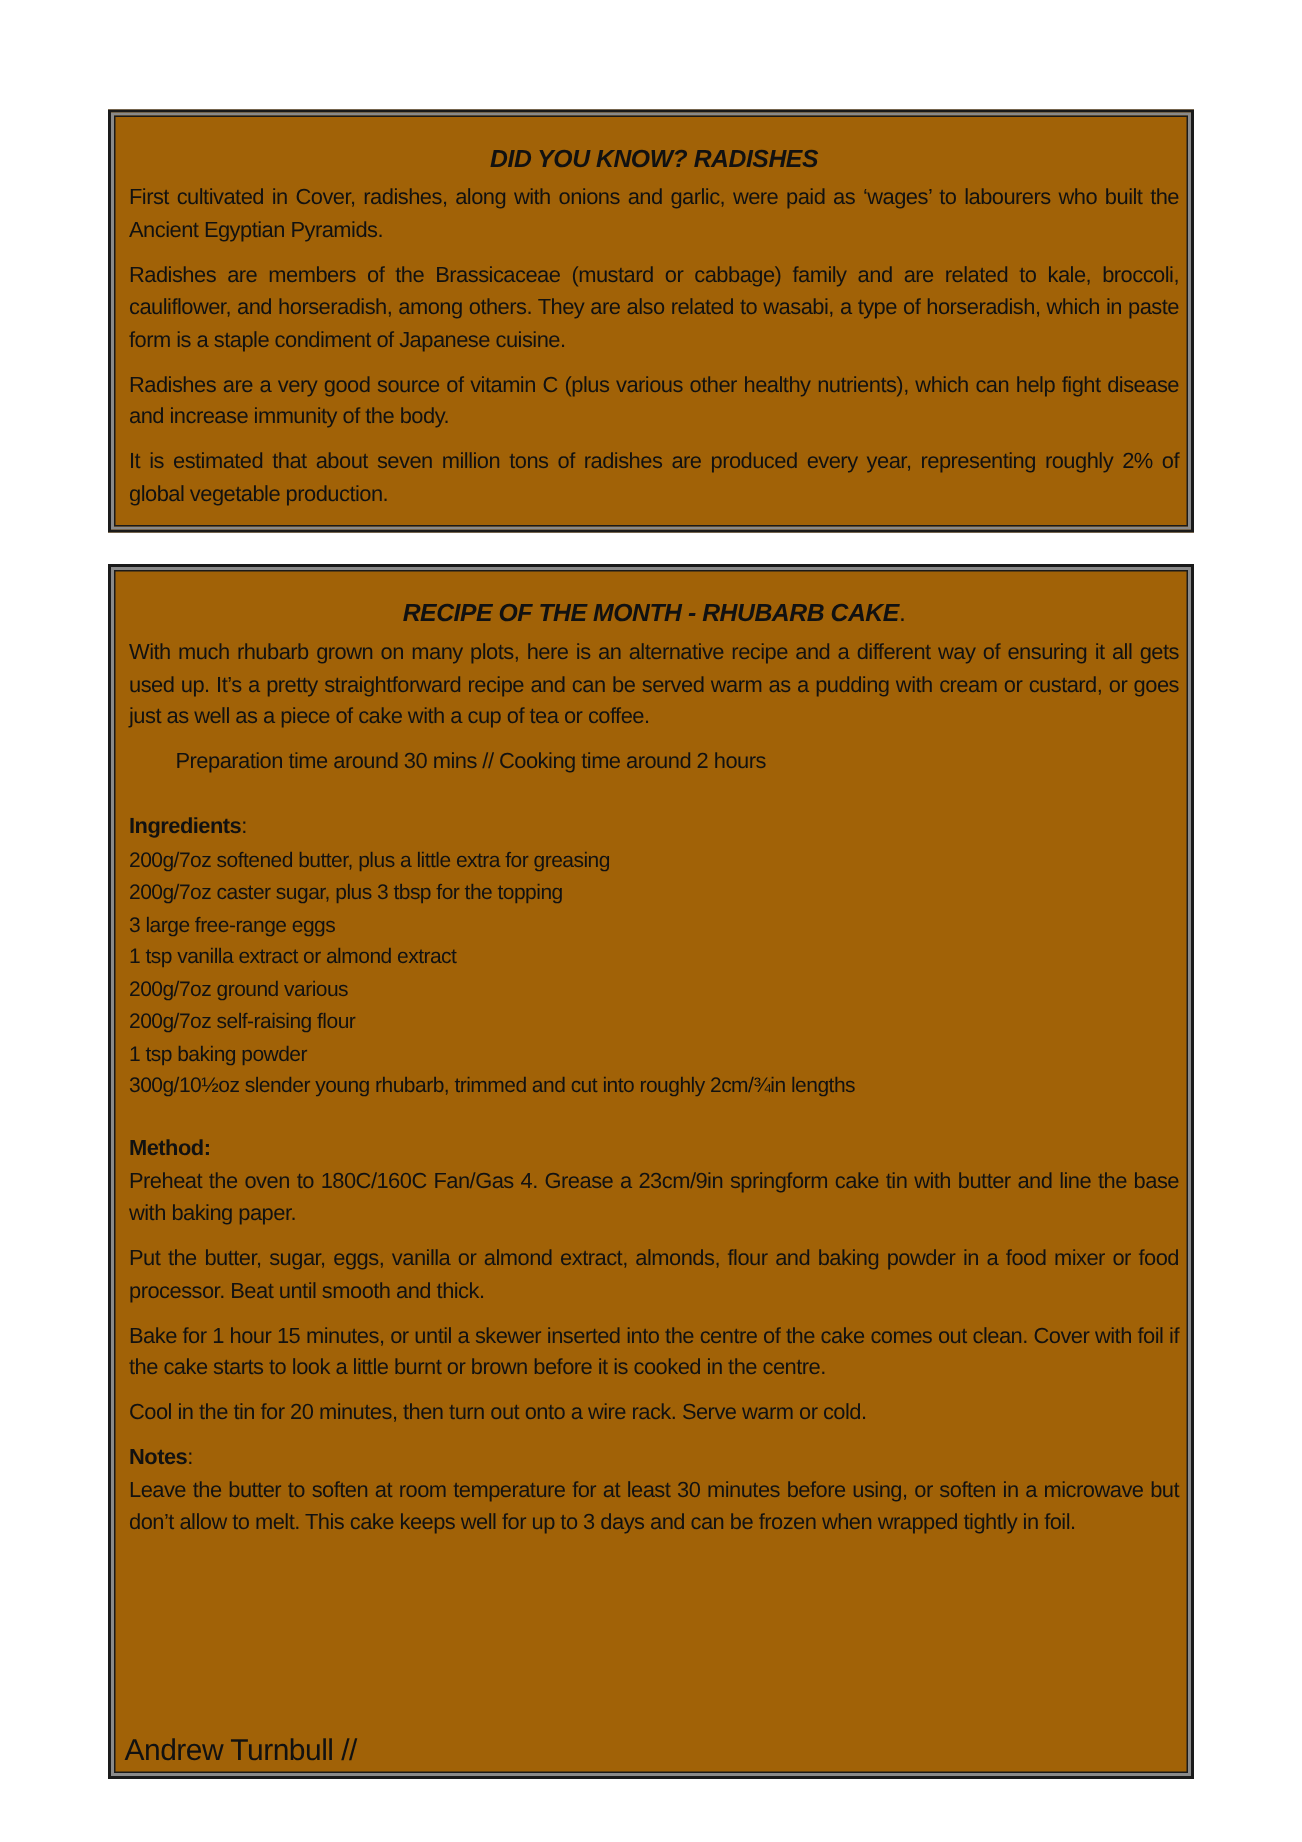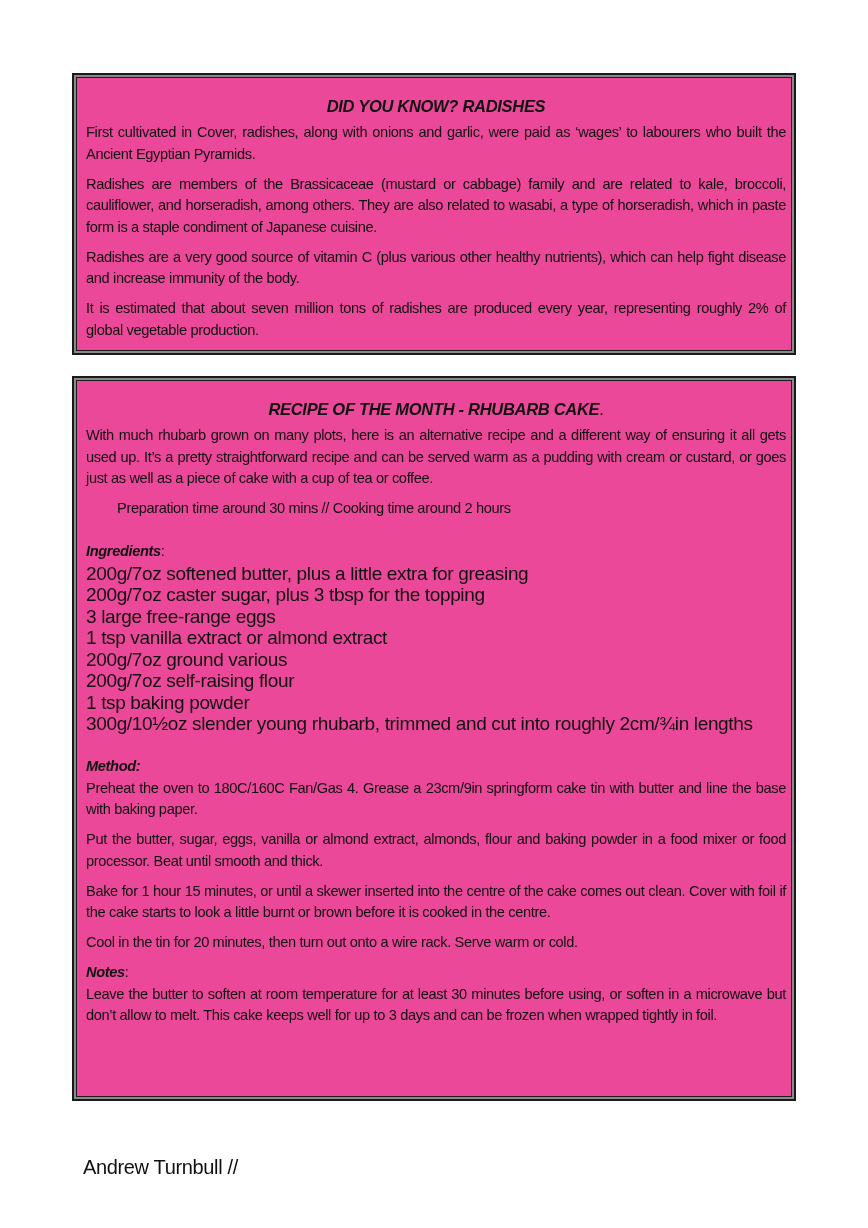"DID YOU KNOW? RADISHES" .box { background: #ec4899 -> #a16207 }
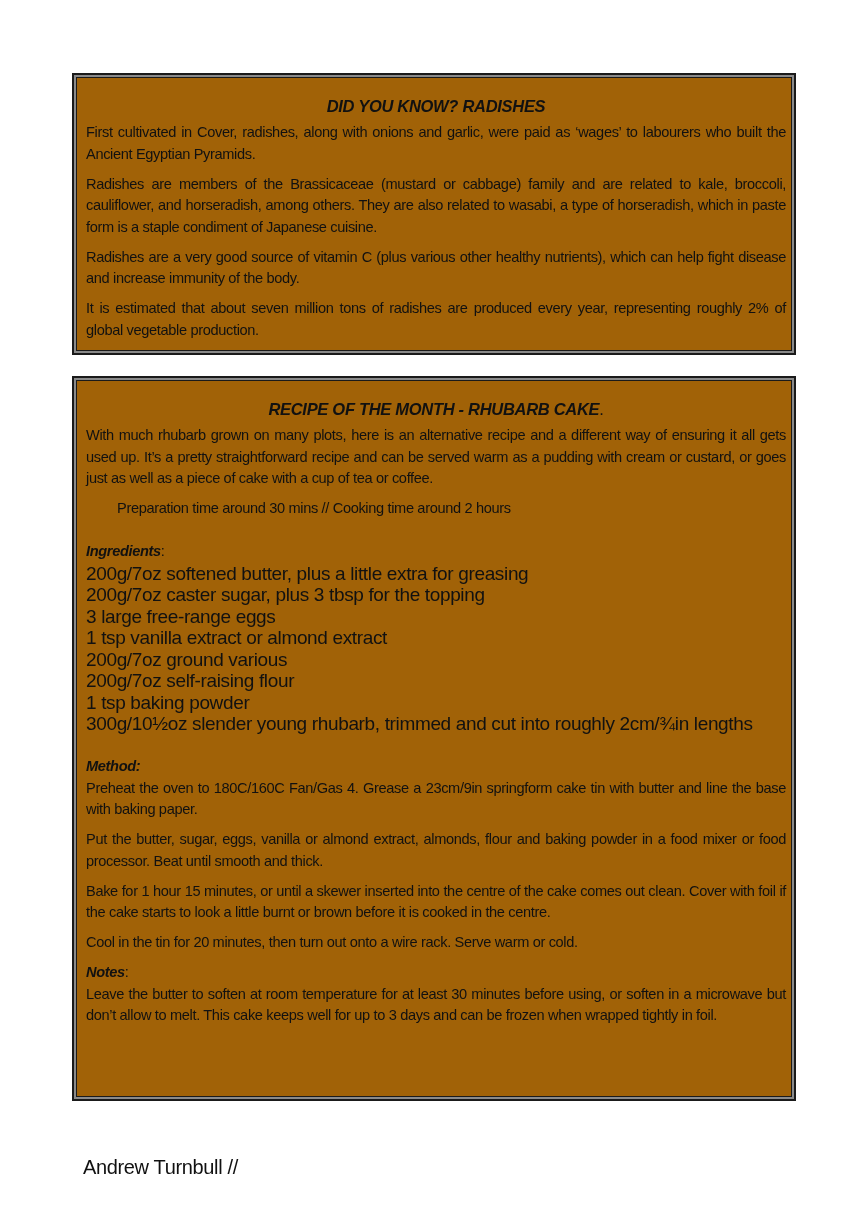"RECIPE OF THE MONTH -" #box-recipe { height: 725px -> 810px }
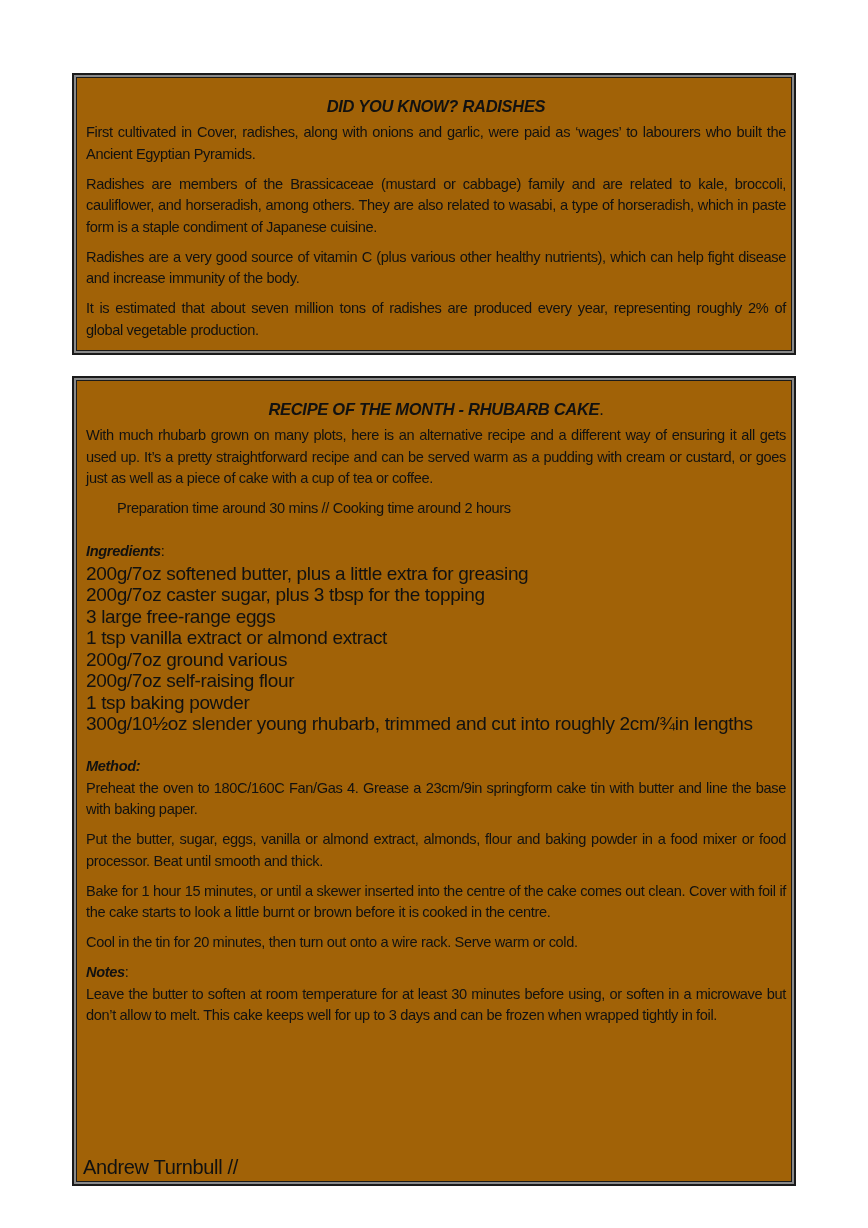"Ingredients" .heading b { font-style: italic -> none }
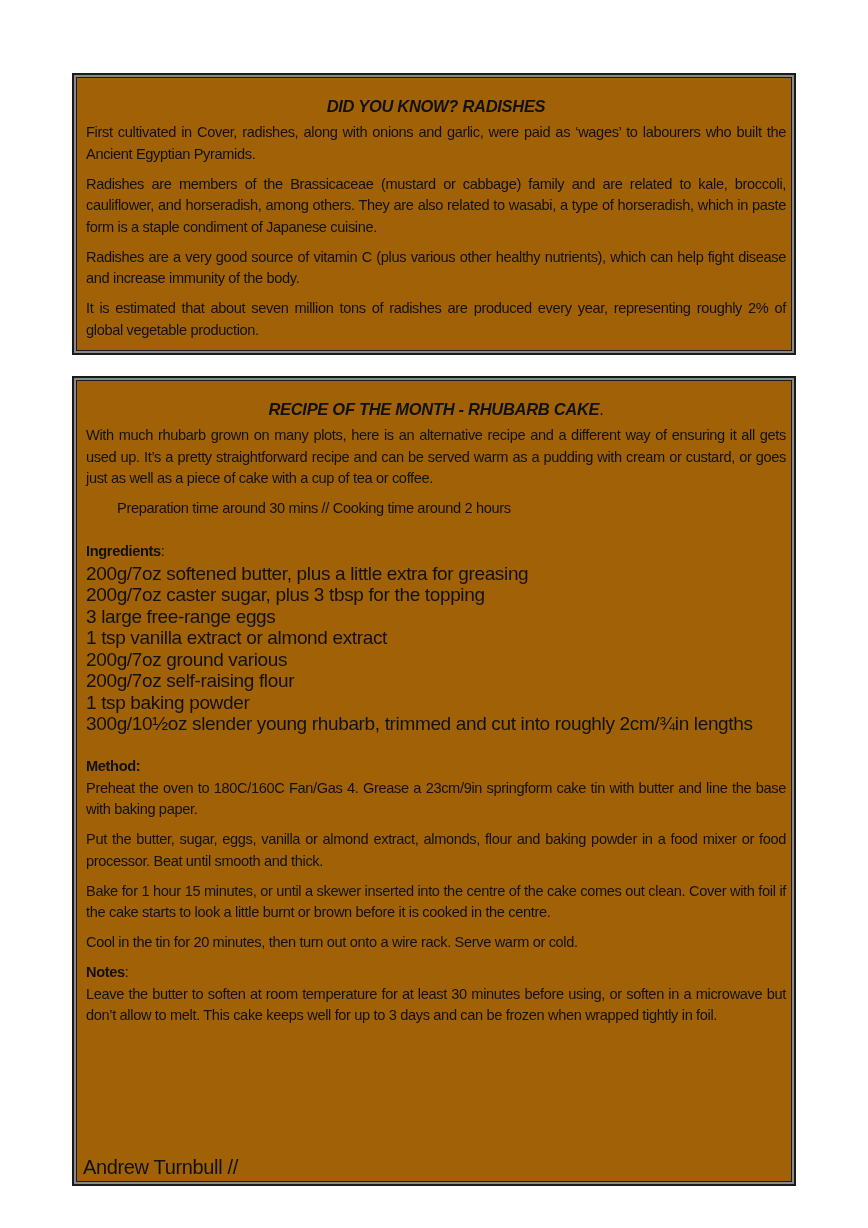"200g/7oz softened butter, plus a" .ingredient { font-size: 19px -> 14px }
